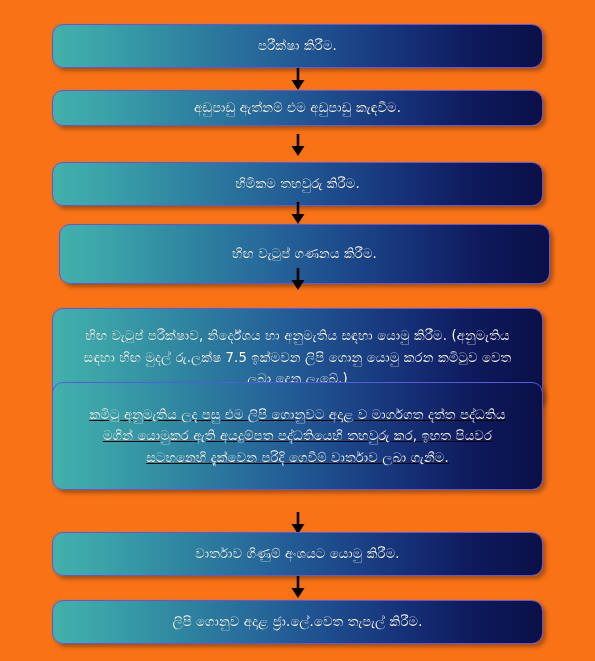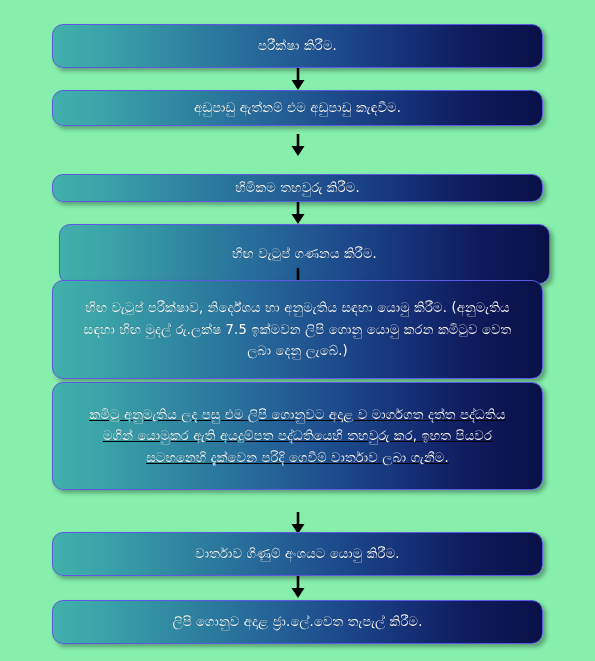"පරීක්ෂා කිරීම." #flowchart { background: #86efac -> #f97316 }
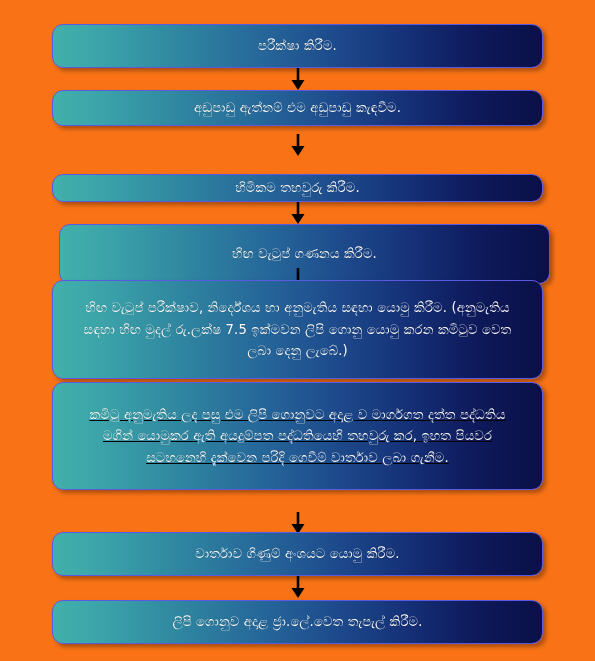"හිමිකම තහවුරු කිරීම." #node-3 { height: 28px -> 44px; top: 174px -> 162px }
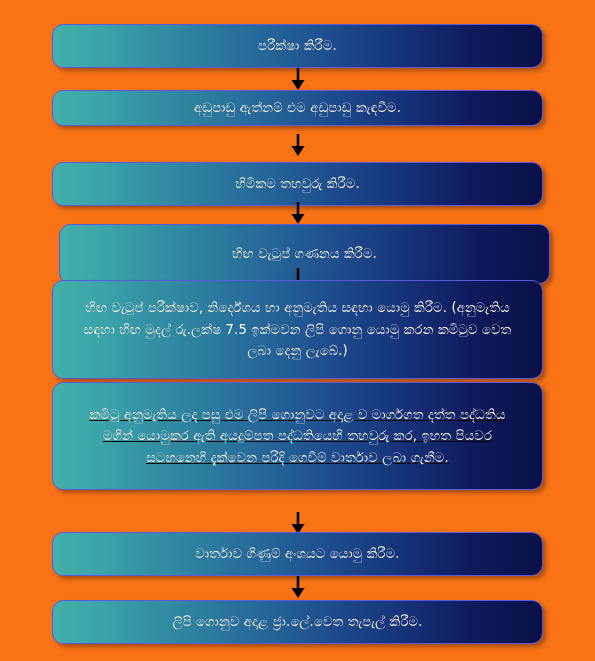"හිඟ වැටුප් පරීක්ෂාව, නිර්දේශය හා" #node-5 { top: 280px -> 308px }
